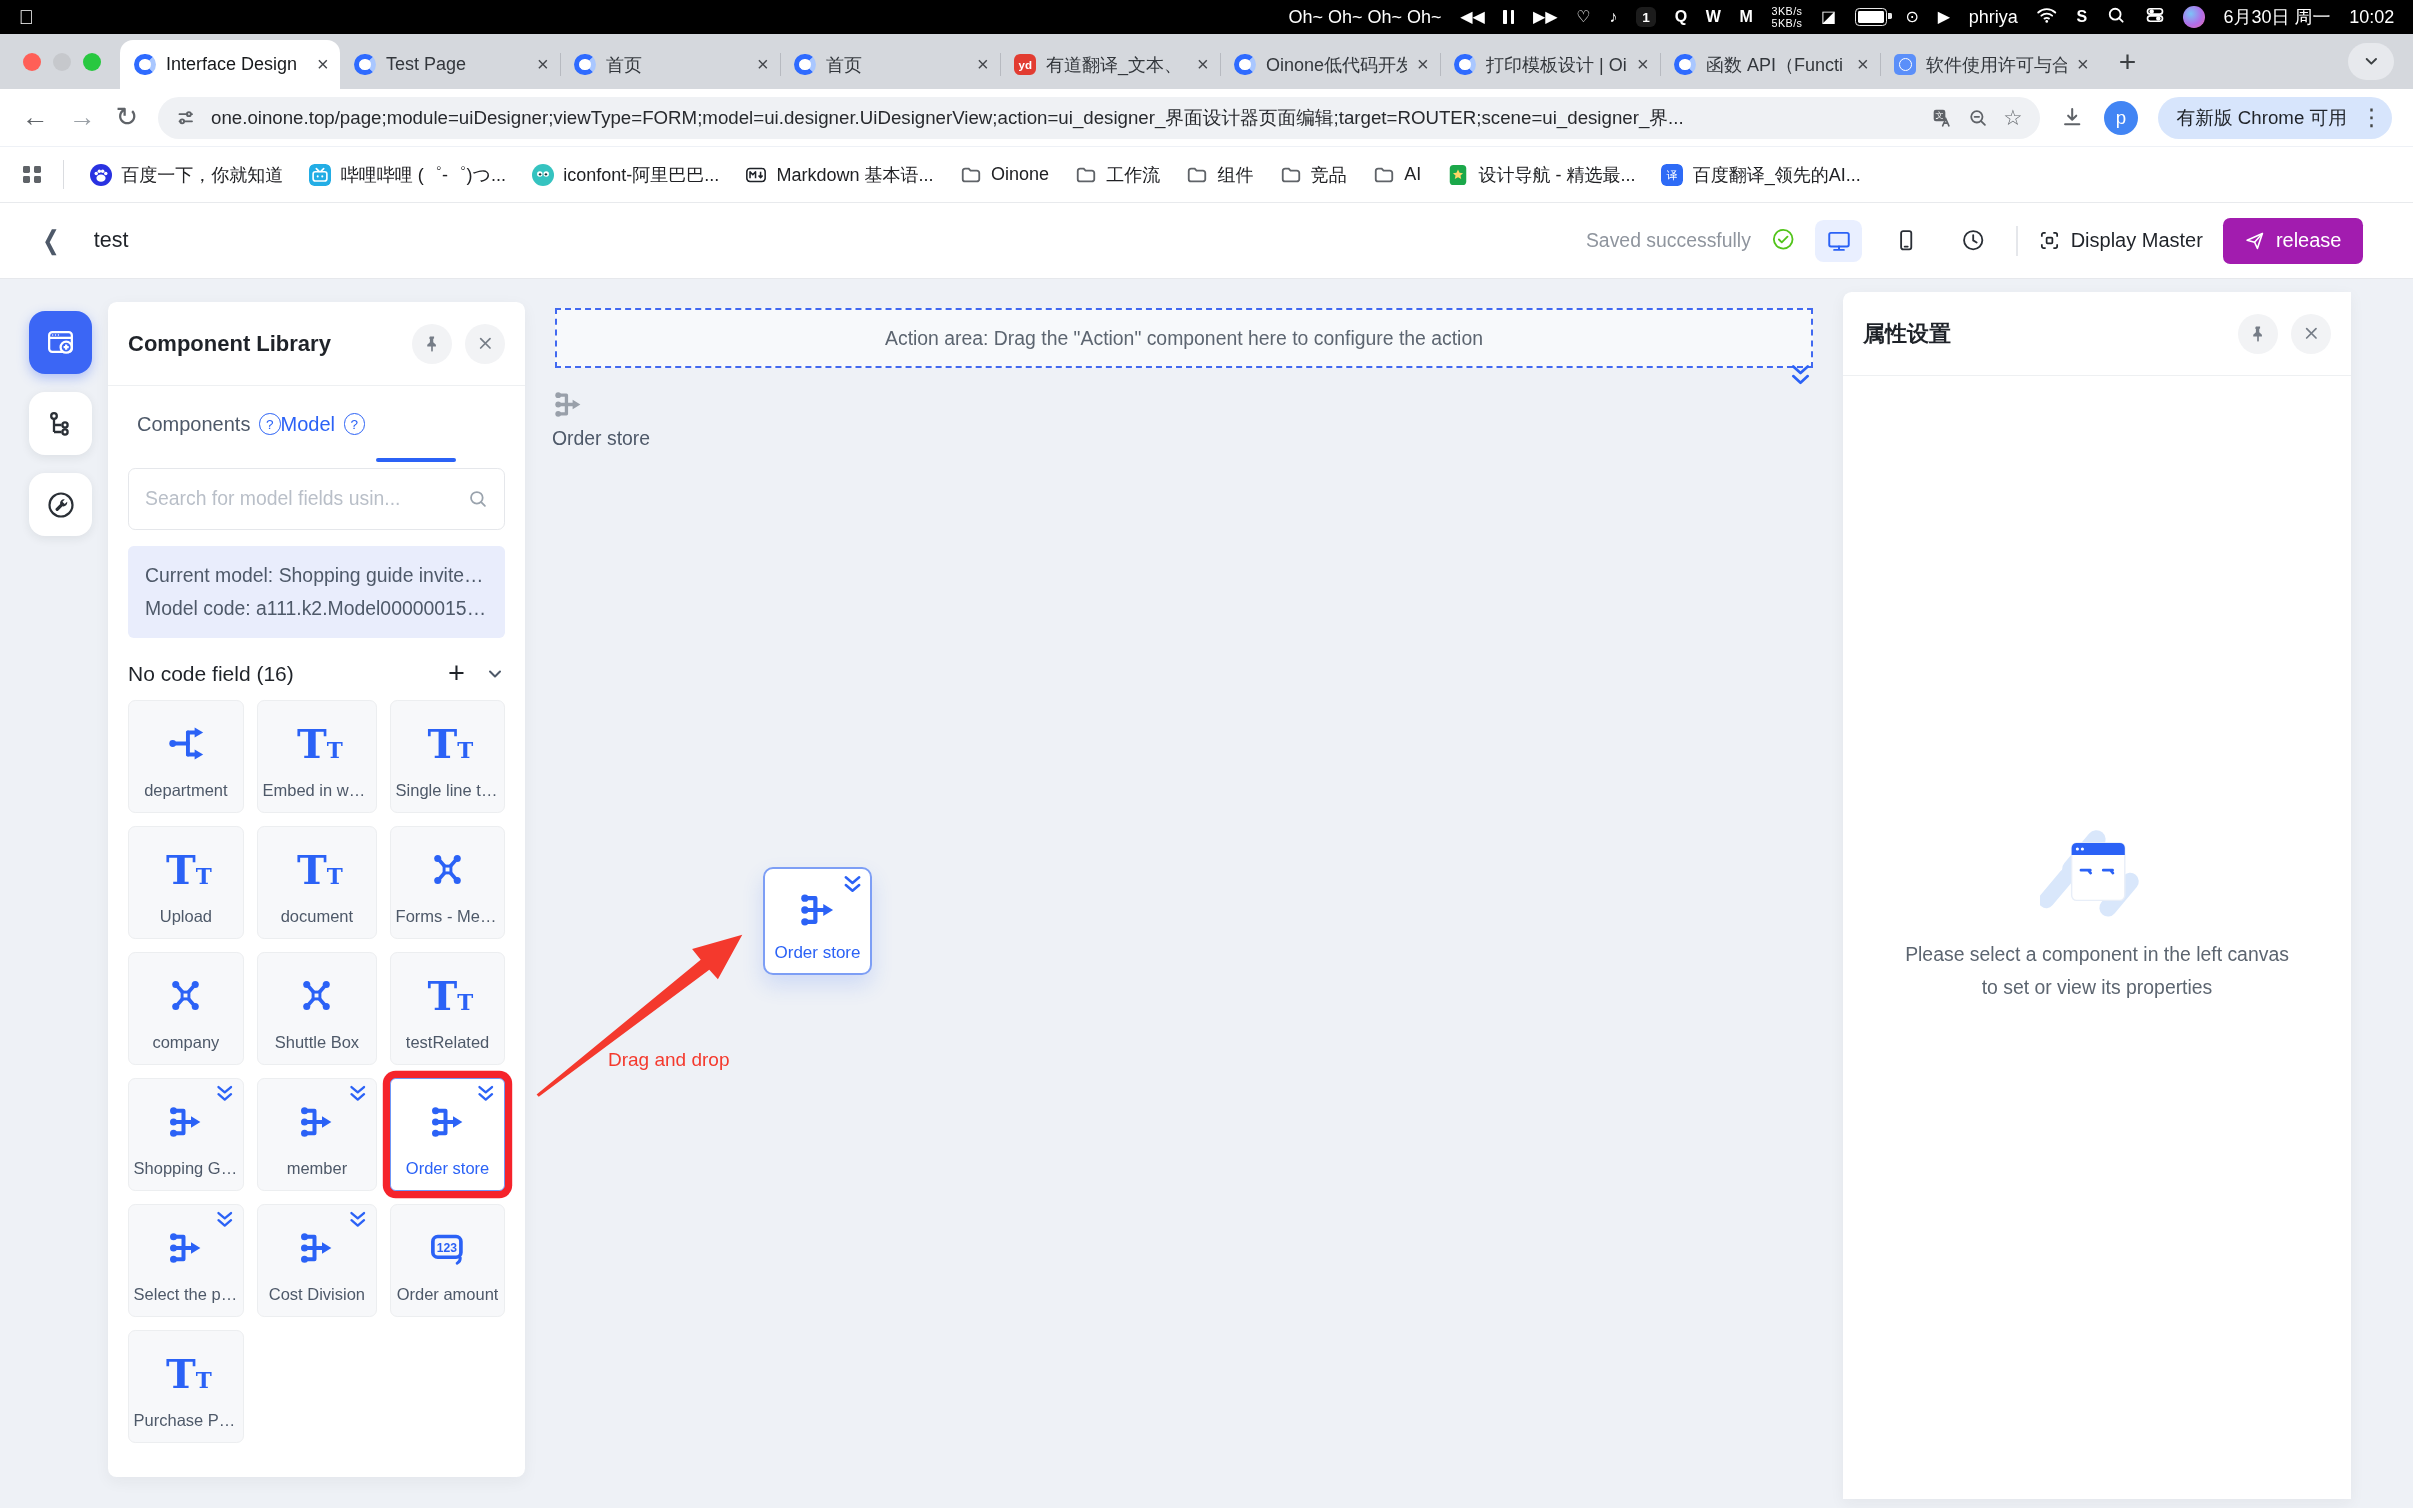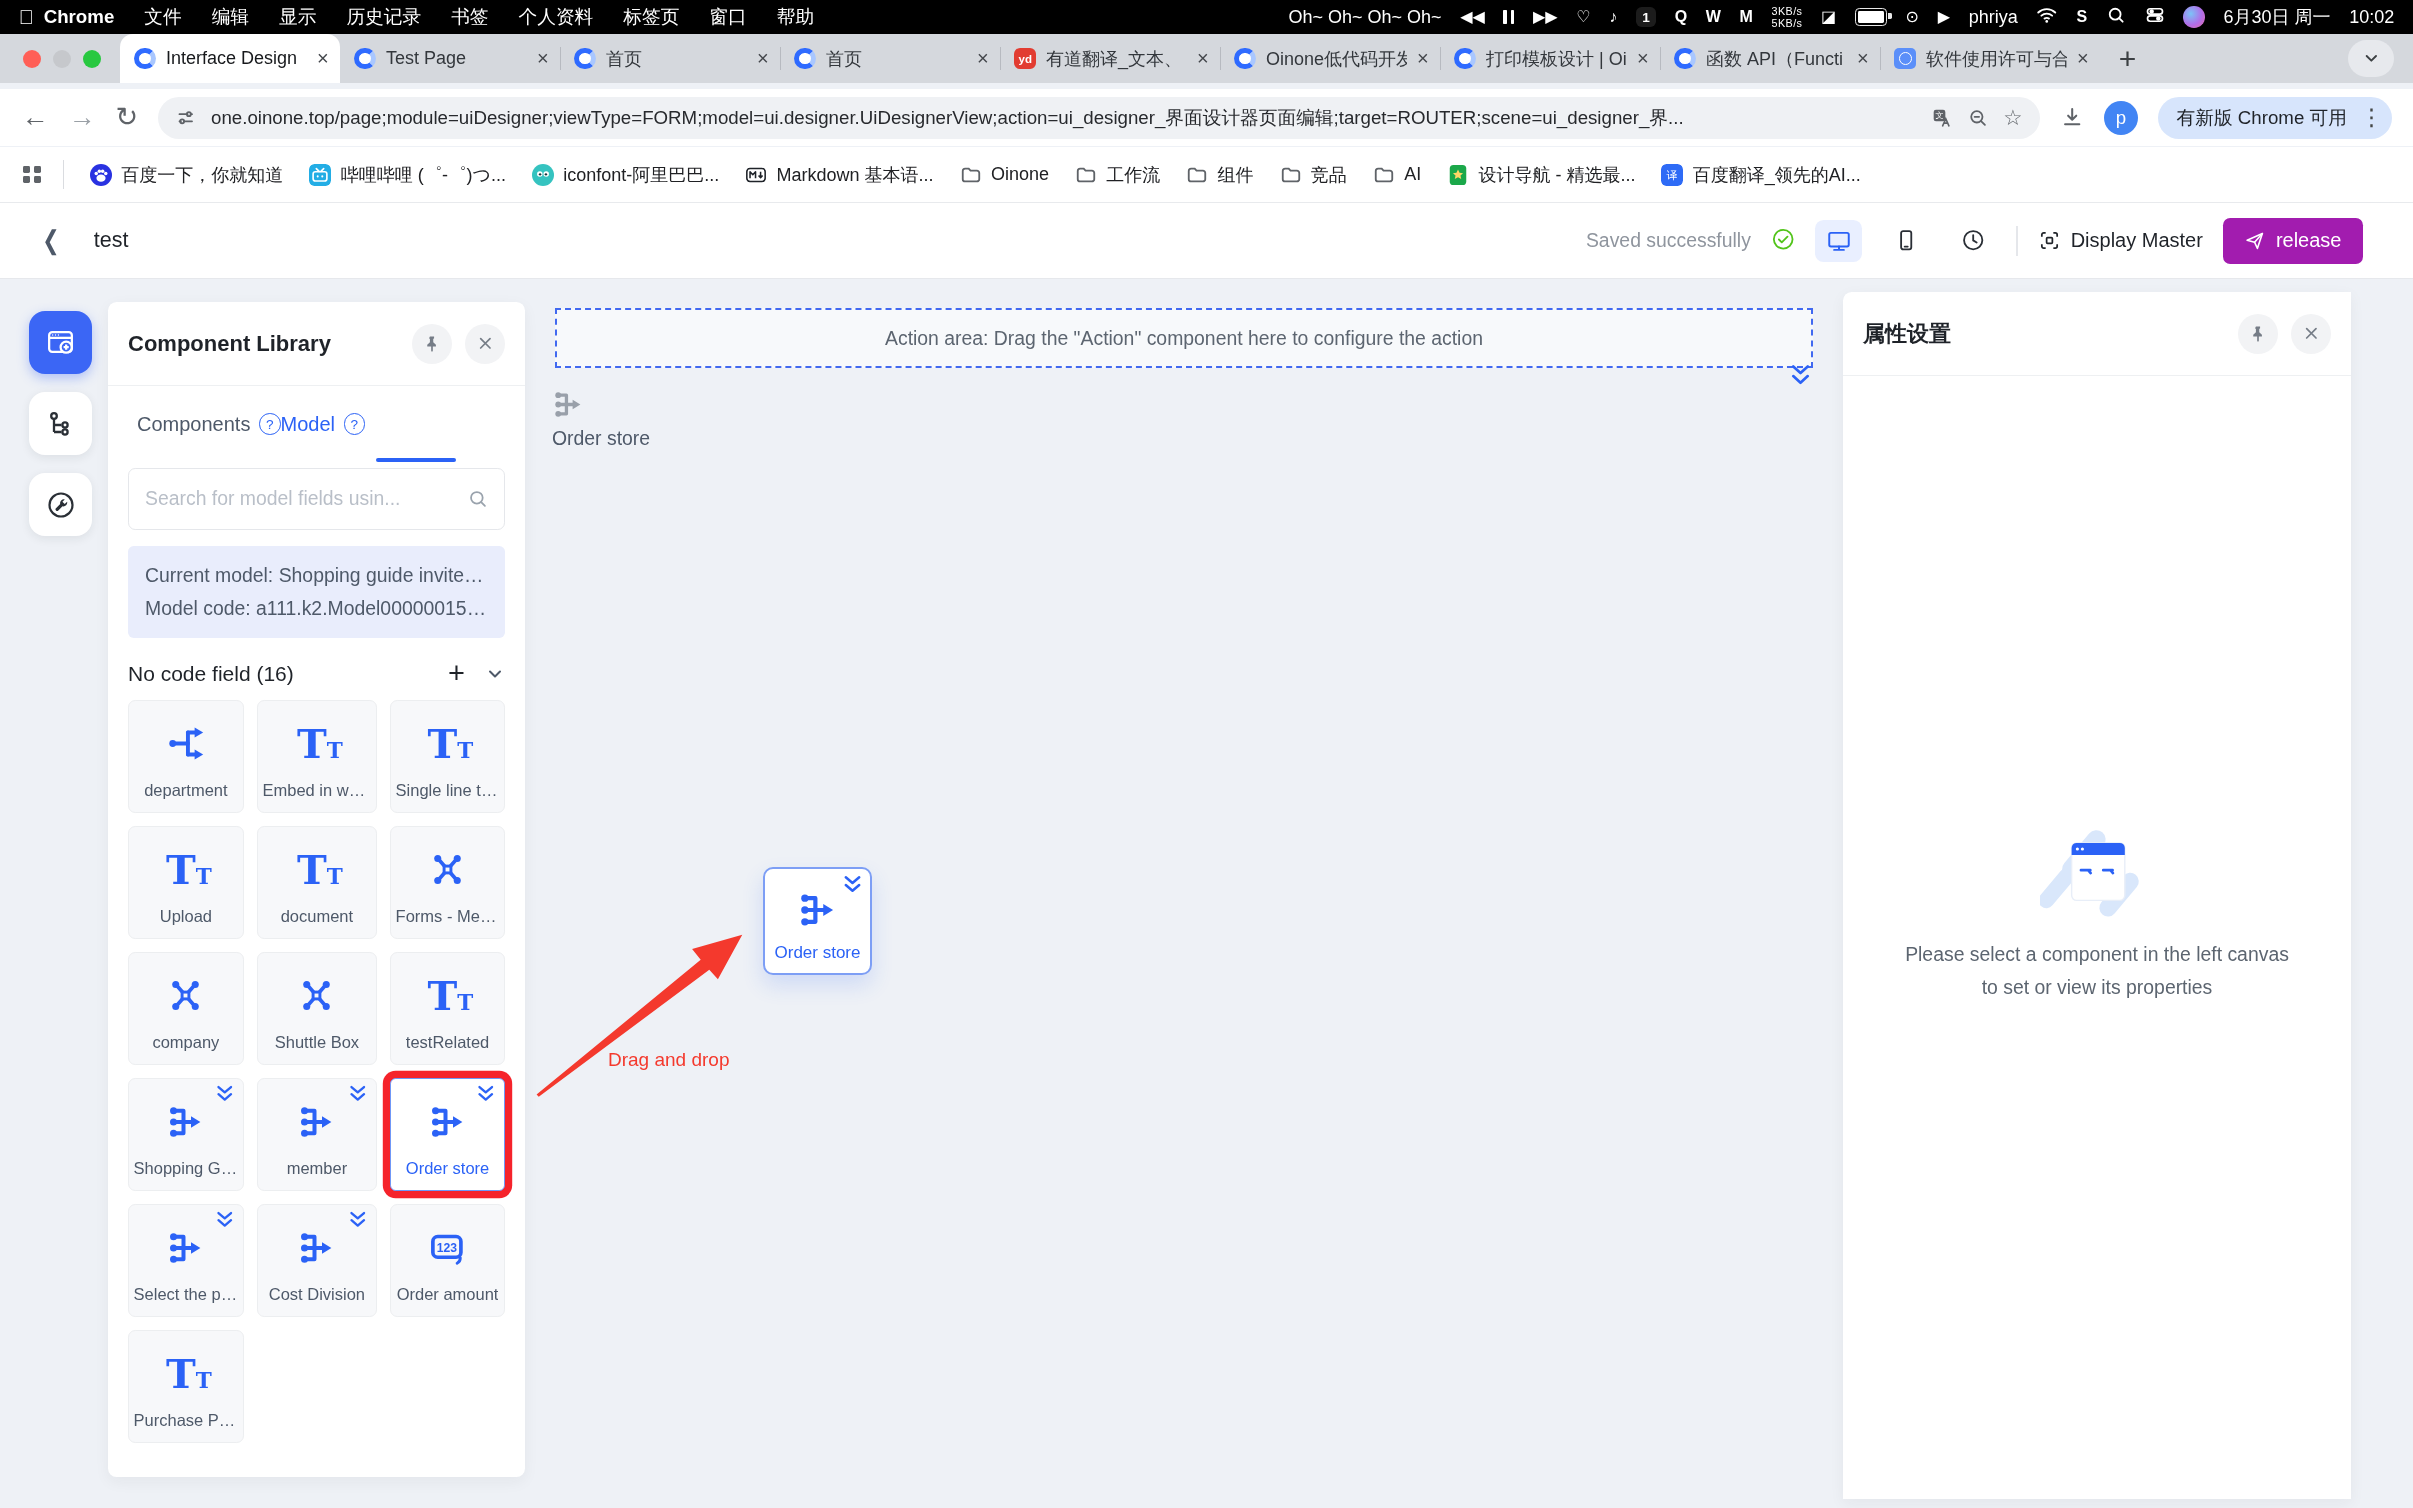"Chrome" span.menu-items { html: <span> <span>Chrome</span> <span>文件</span> <span>编辑</span> <span>显示</span> <span>历史记录</span> <span>书签</span> <span>个人资料</span> <span>标签页</span> <span>窗口</span> <span>帮助</span> </span> -> none }
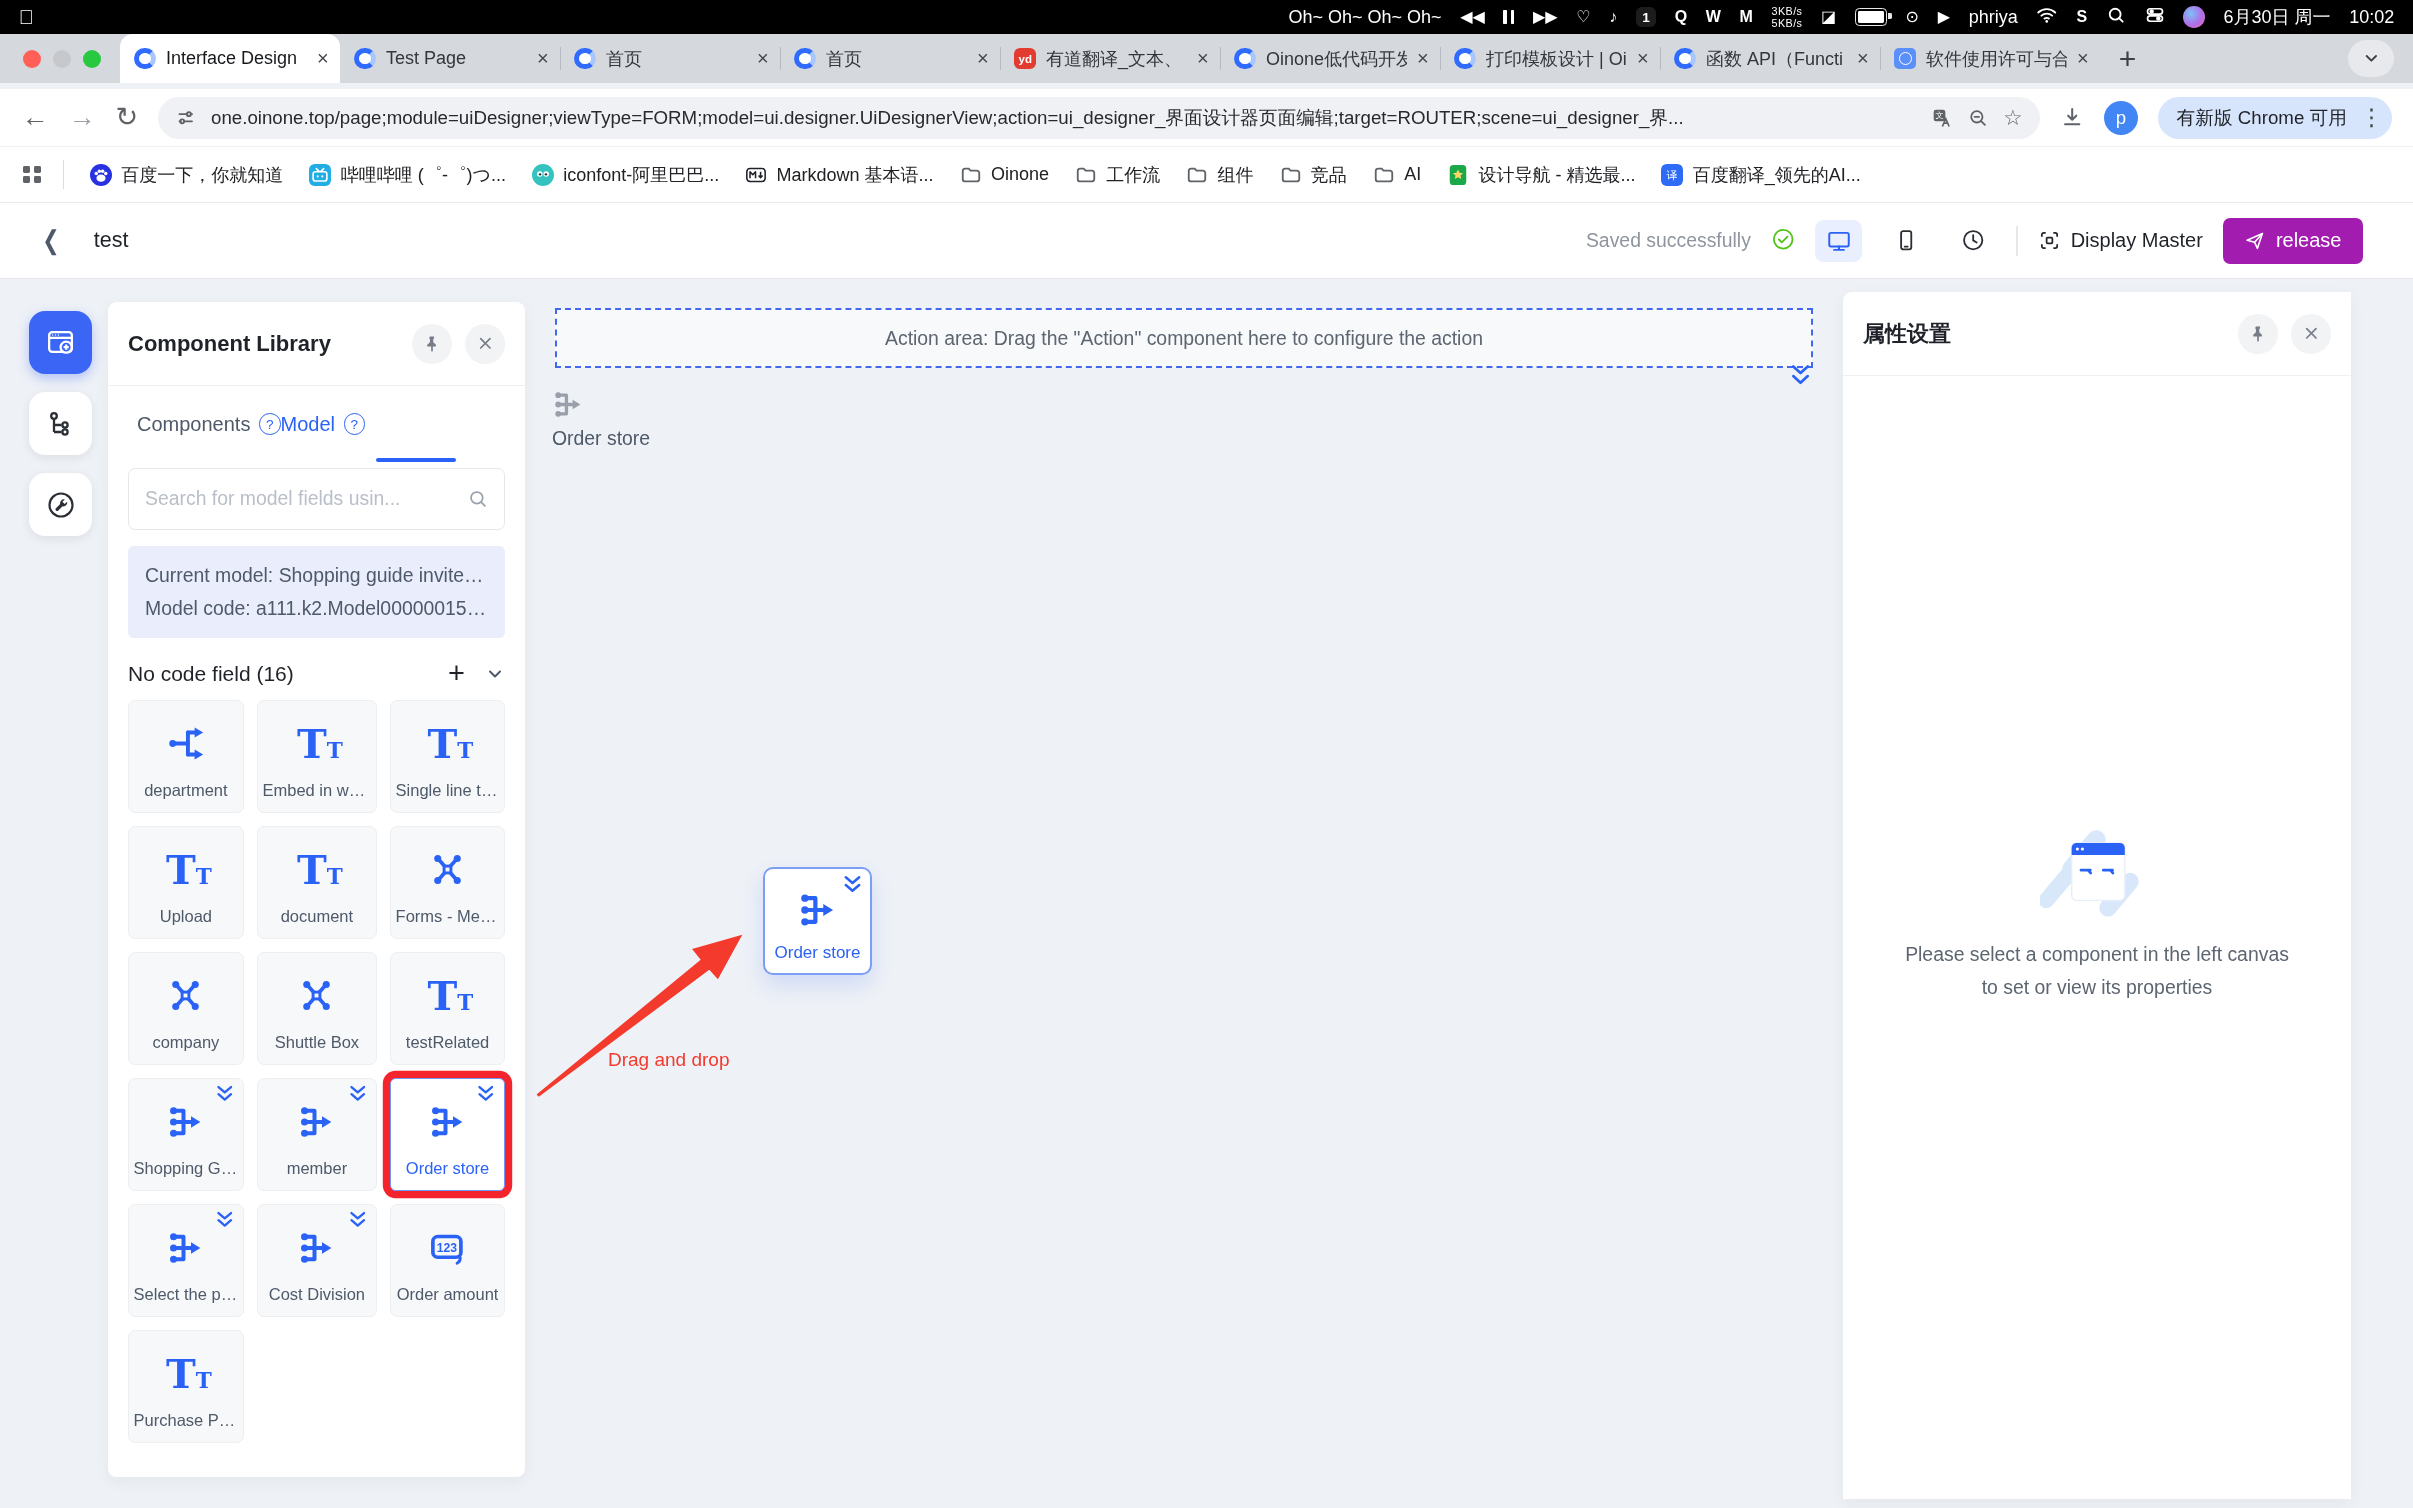"Interface Design" .tabstrip { height: 49px -> 55px }
